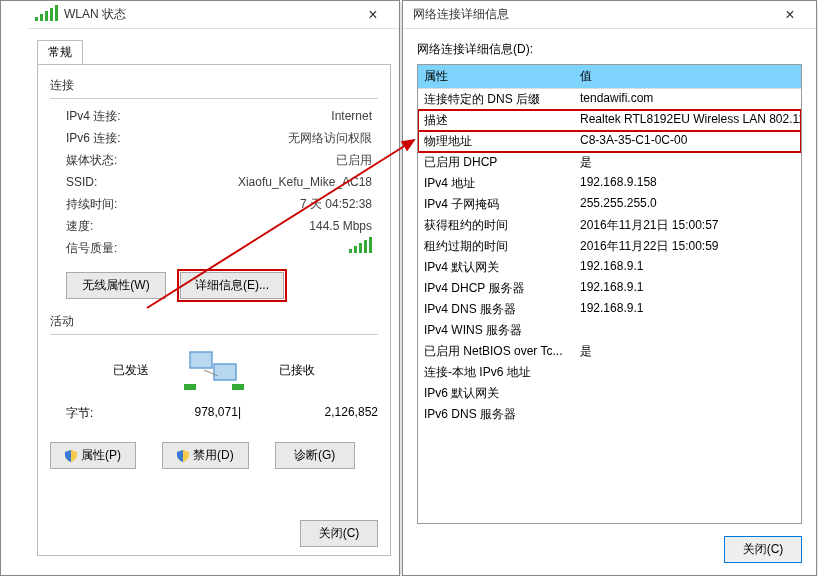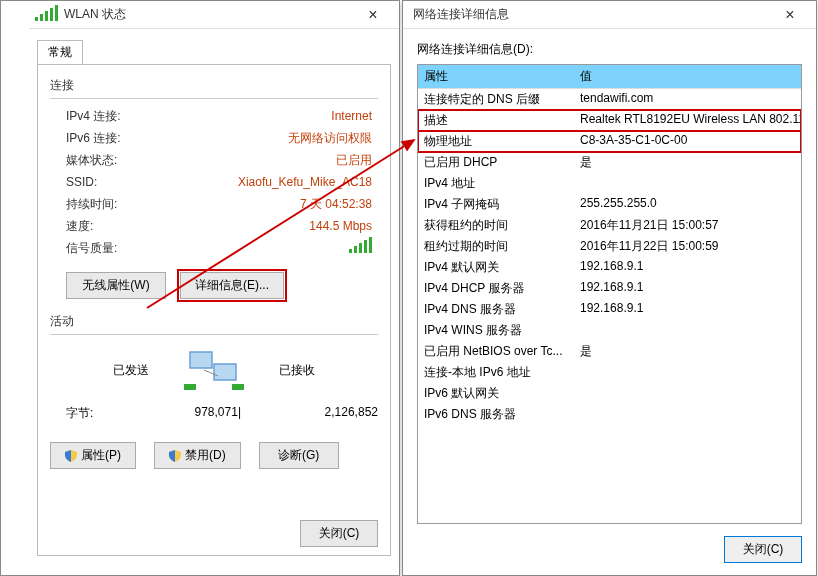"Internet" .kv .v { color: #c2410c -> #404040 }
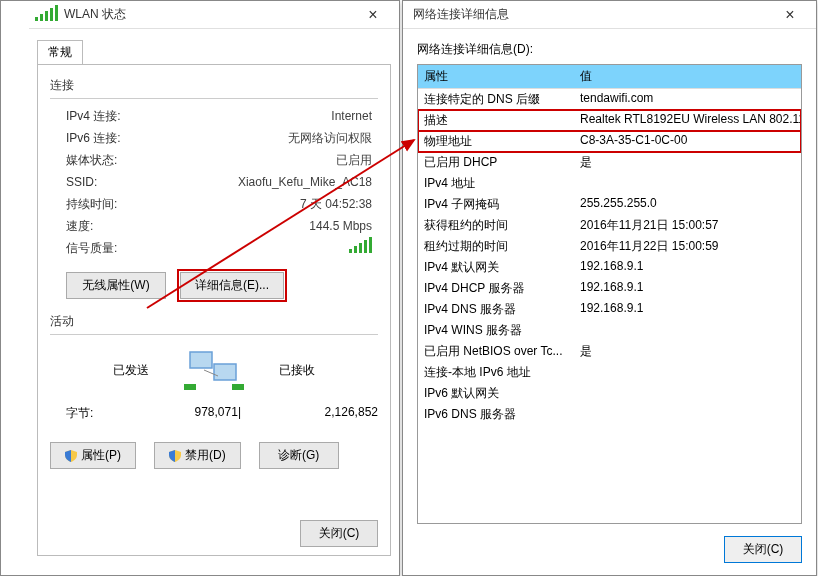"192.168.9.158" span.c2 { html: none -> <span>192.168.9.158</span> }
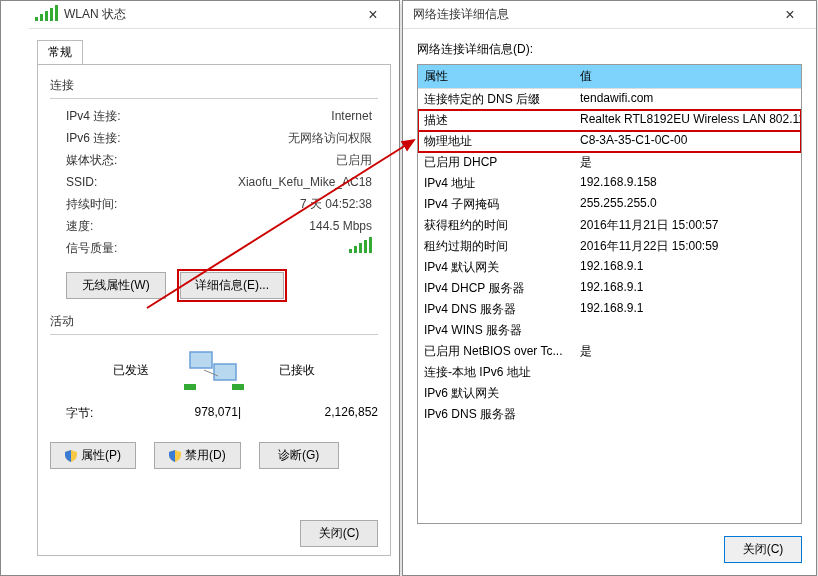"属性(P)" .bottom-btns { gap: 18px -> 26px }
